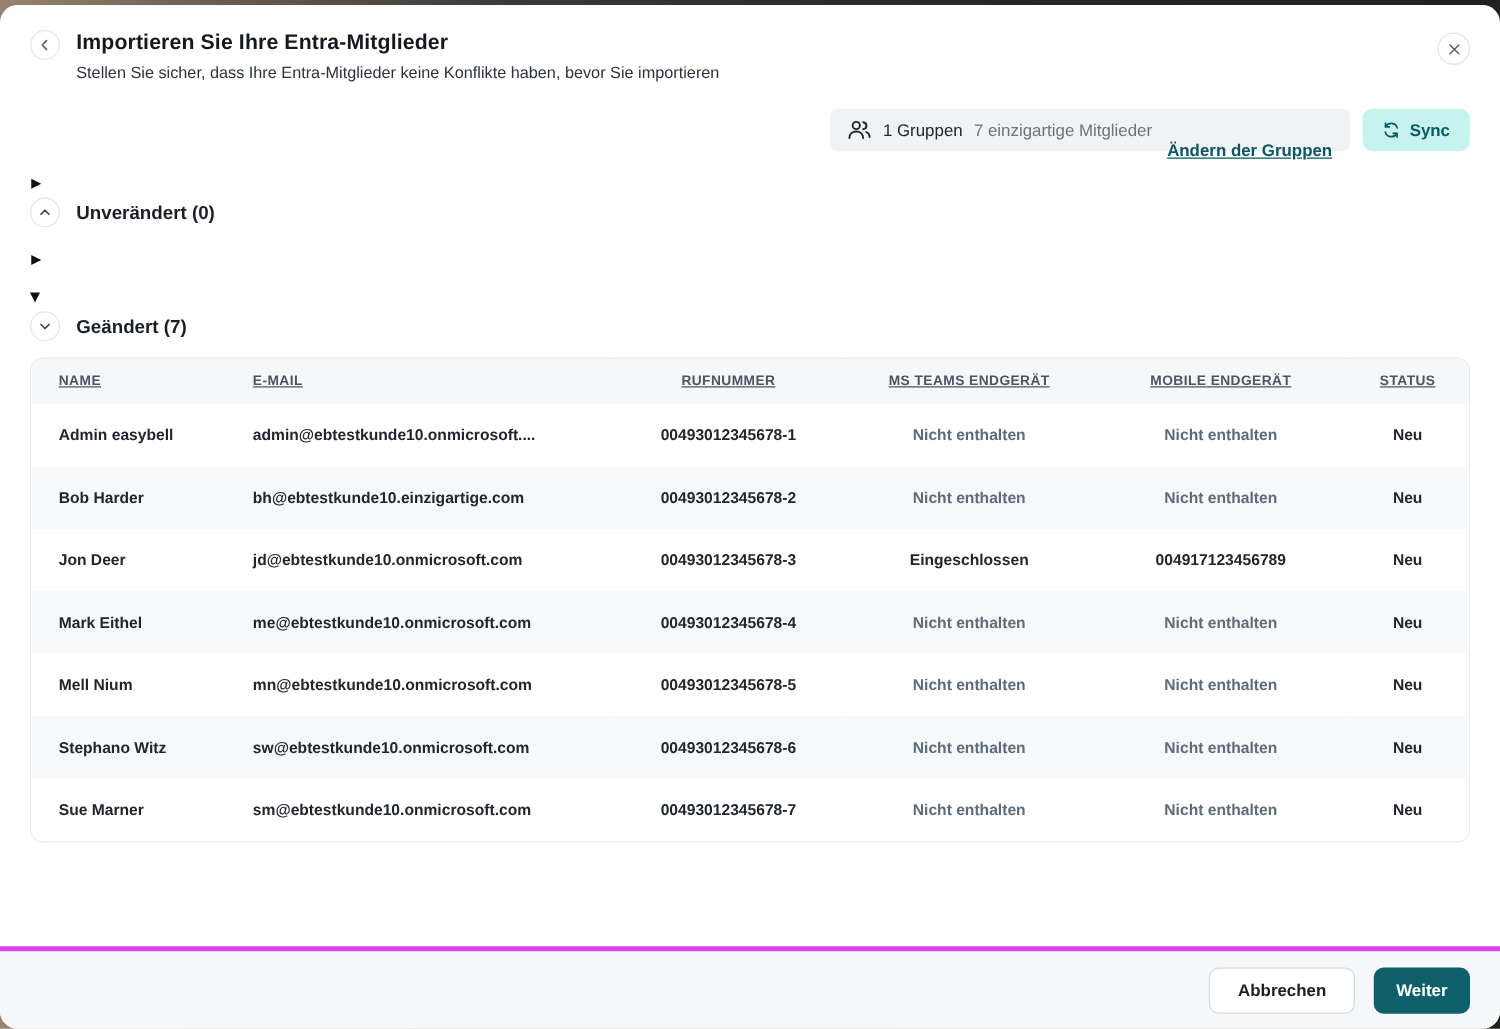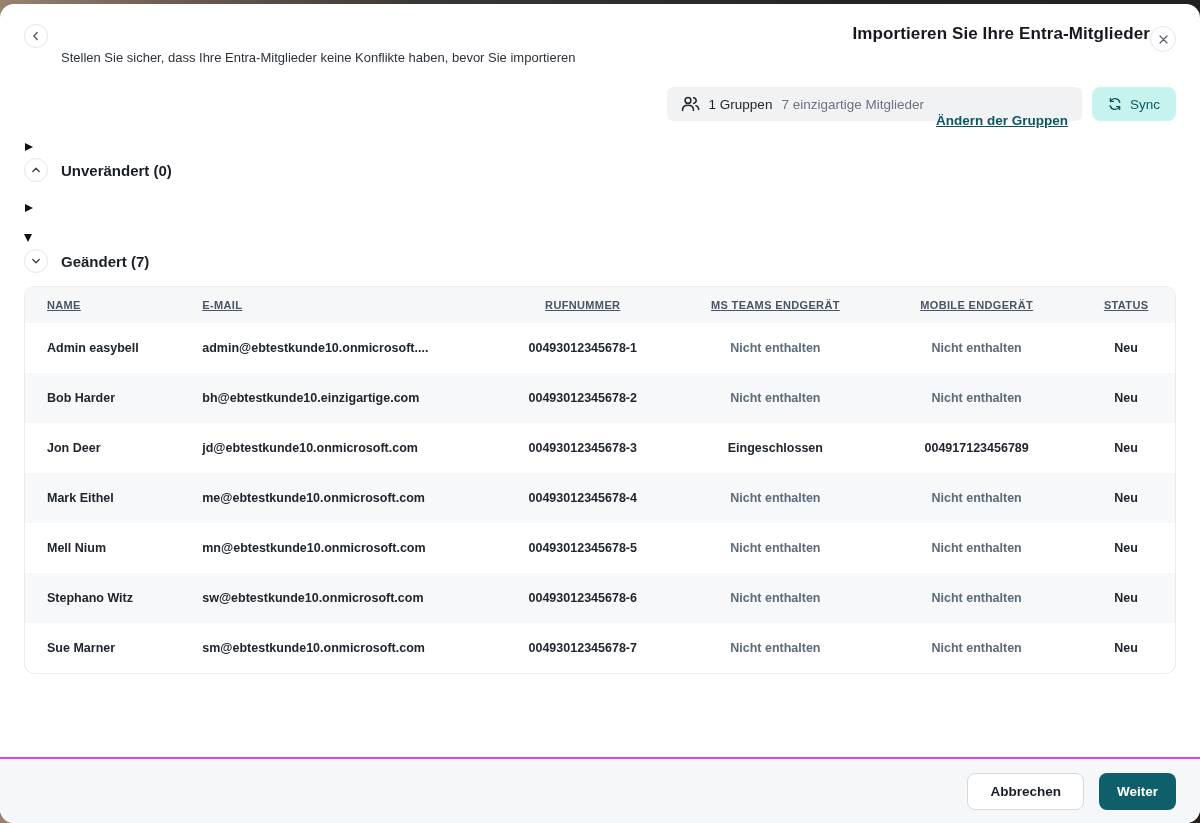"Importieren Sie Ihre Entra-Mitglieder" .title { text-align: right -> none }
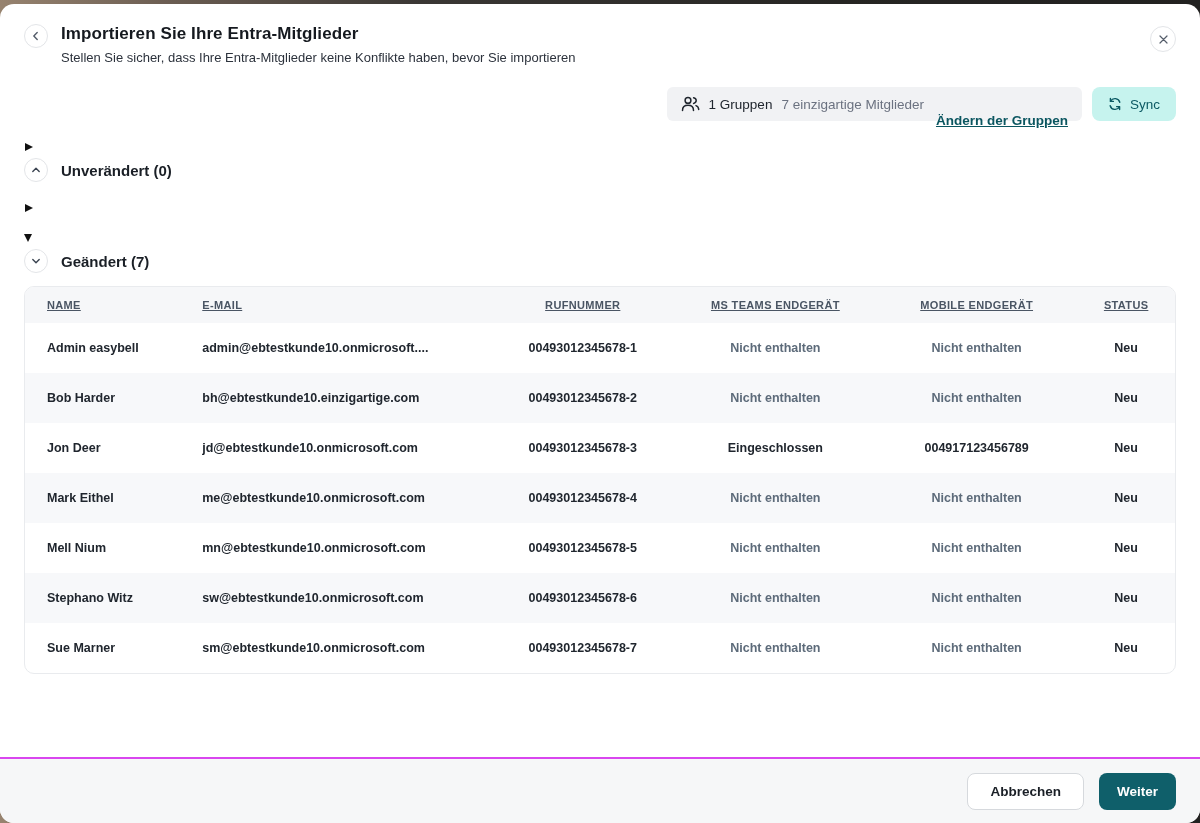"Sync" .sync-btn { font-weight: 400 -> 700 }
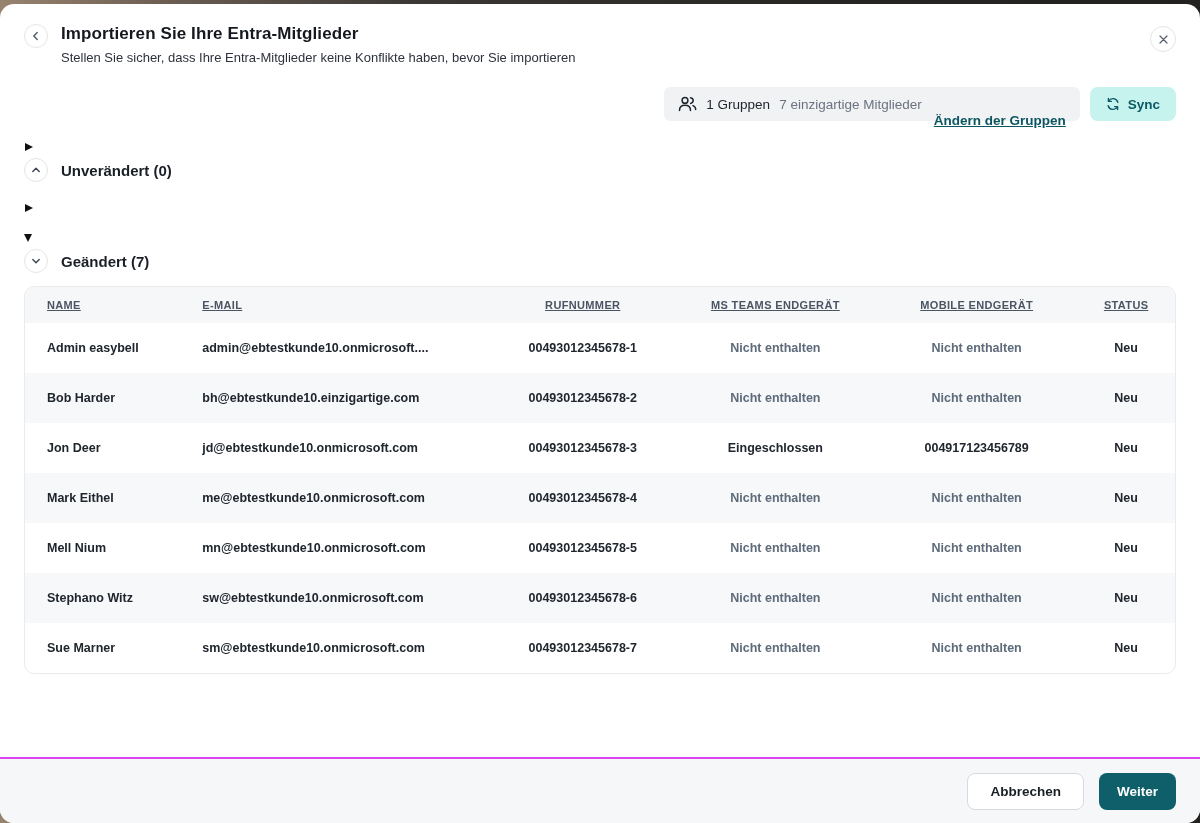"Abbrechen" .modal-footer { border-top: 2px solid #d946ef -> 4px solid #d946ef }
